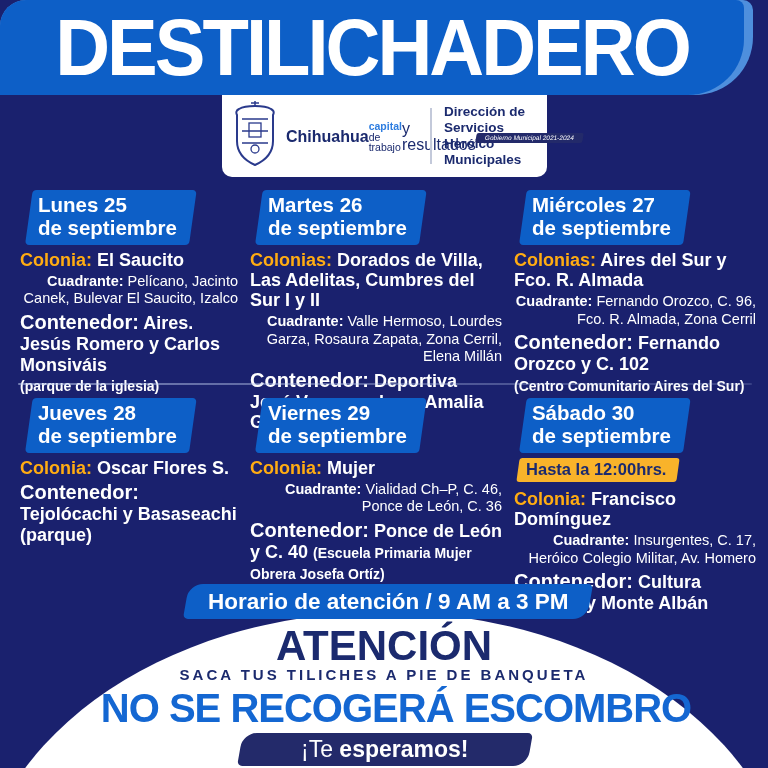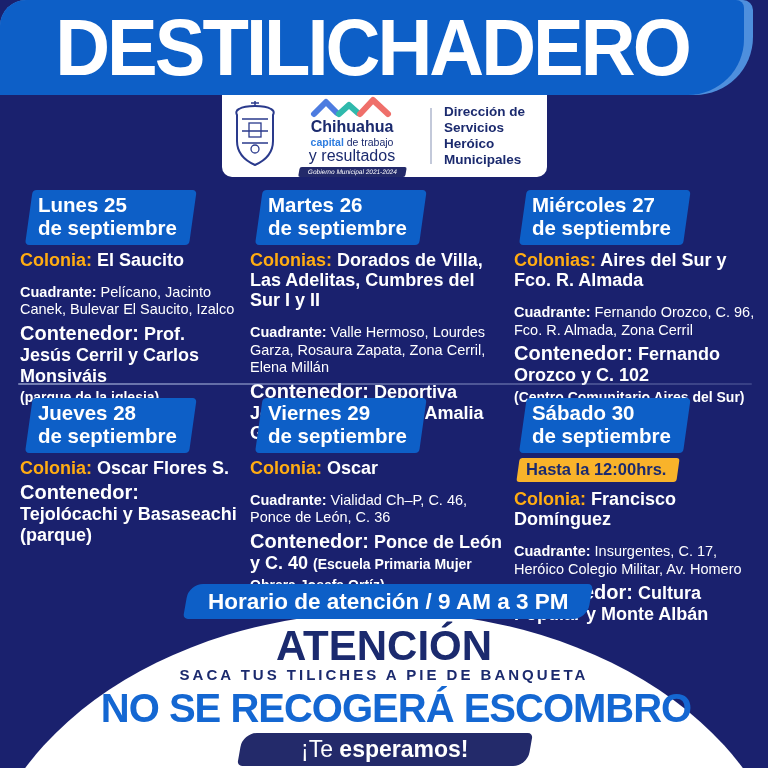"Chihuahua" .logo-center { flex-direction: column -> row }
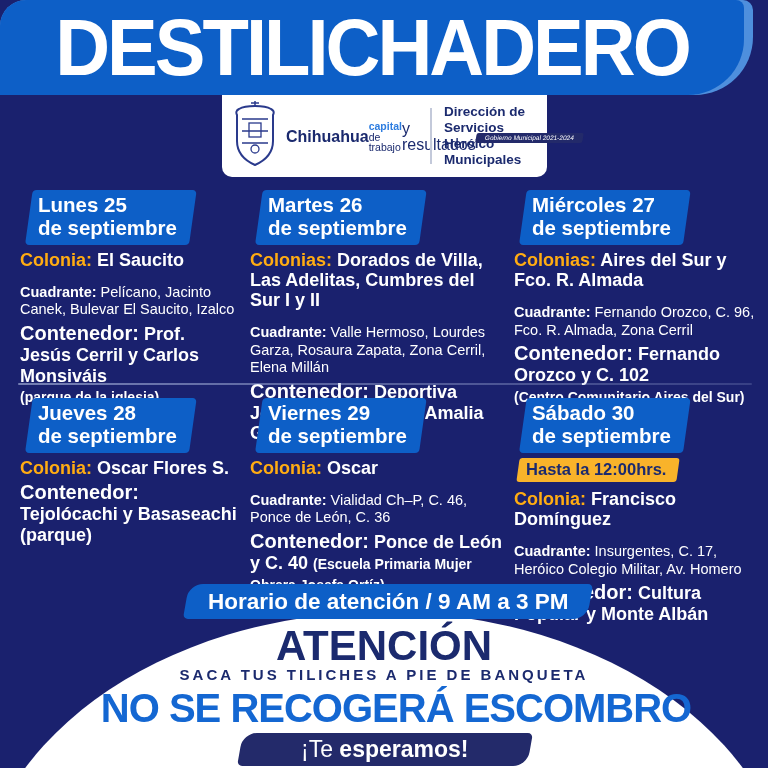"Cuadrante: Pelícano, Jacinto Canek," .cuadrante-line { margin-top: 14px -> 3px; text-align: none -> right }
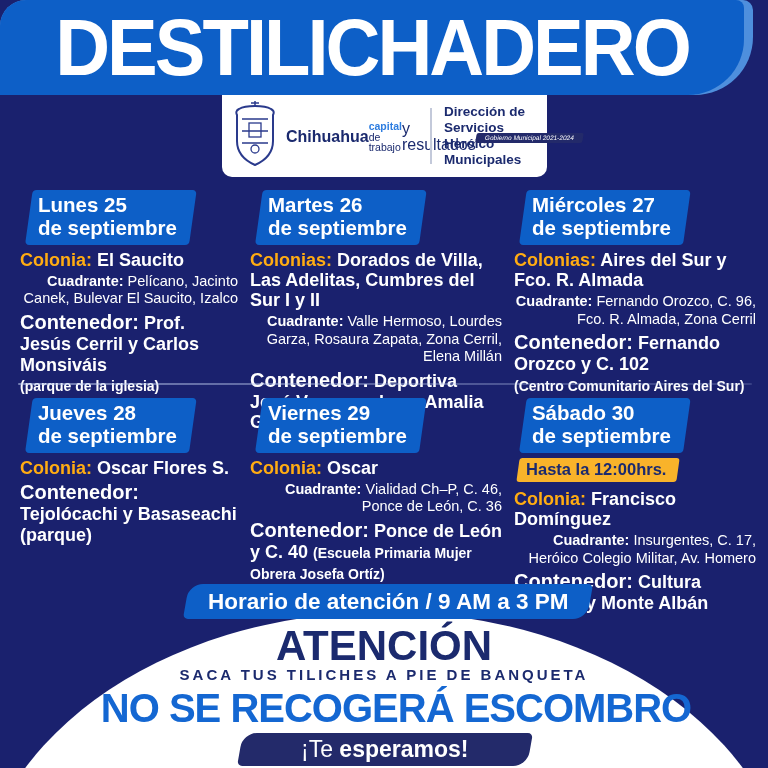"Prof. Jesús Cerril y Carlos" span { text: Prof. Jesús Cerril -> Aires. Jesús Romero }
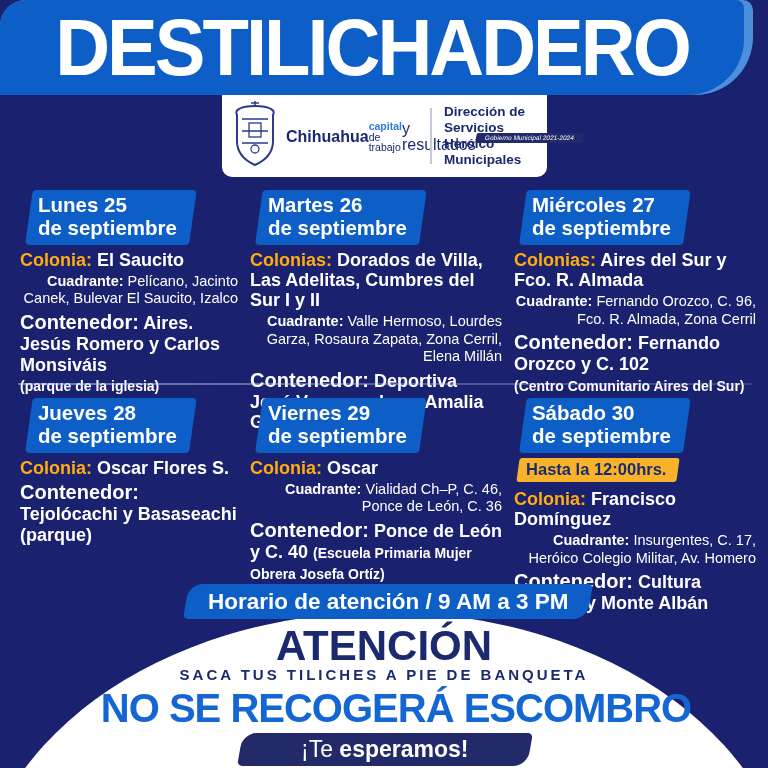"Oscar" span { text: Oscar -> Mujer }
